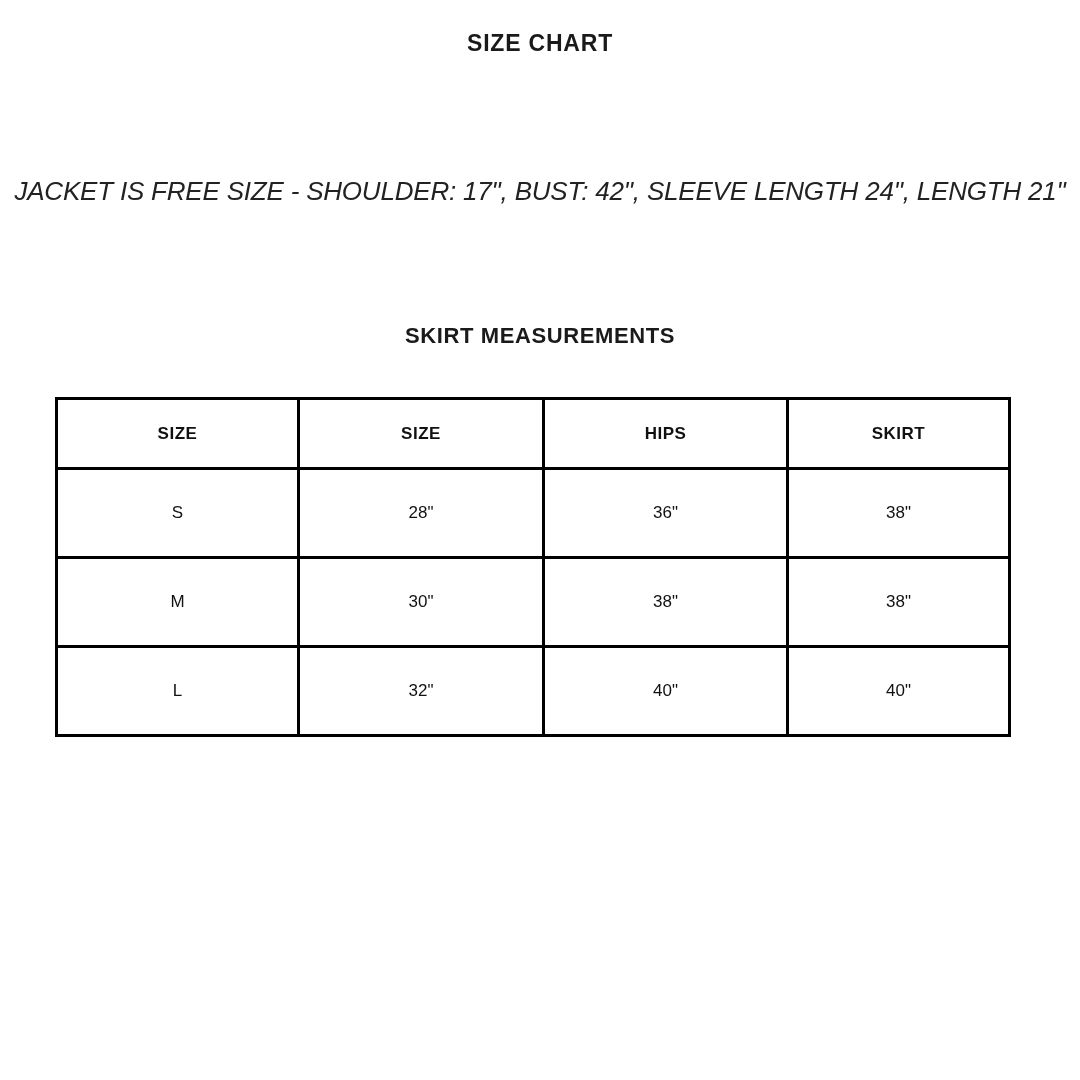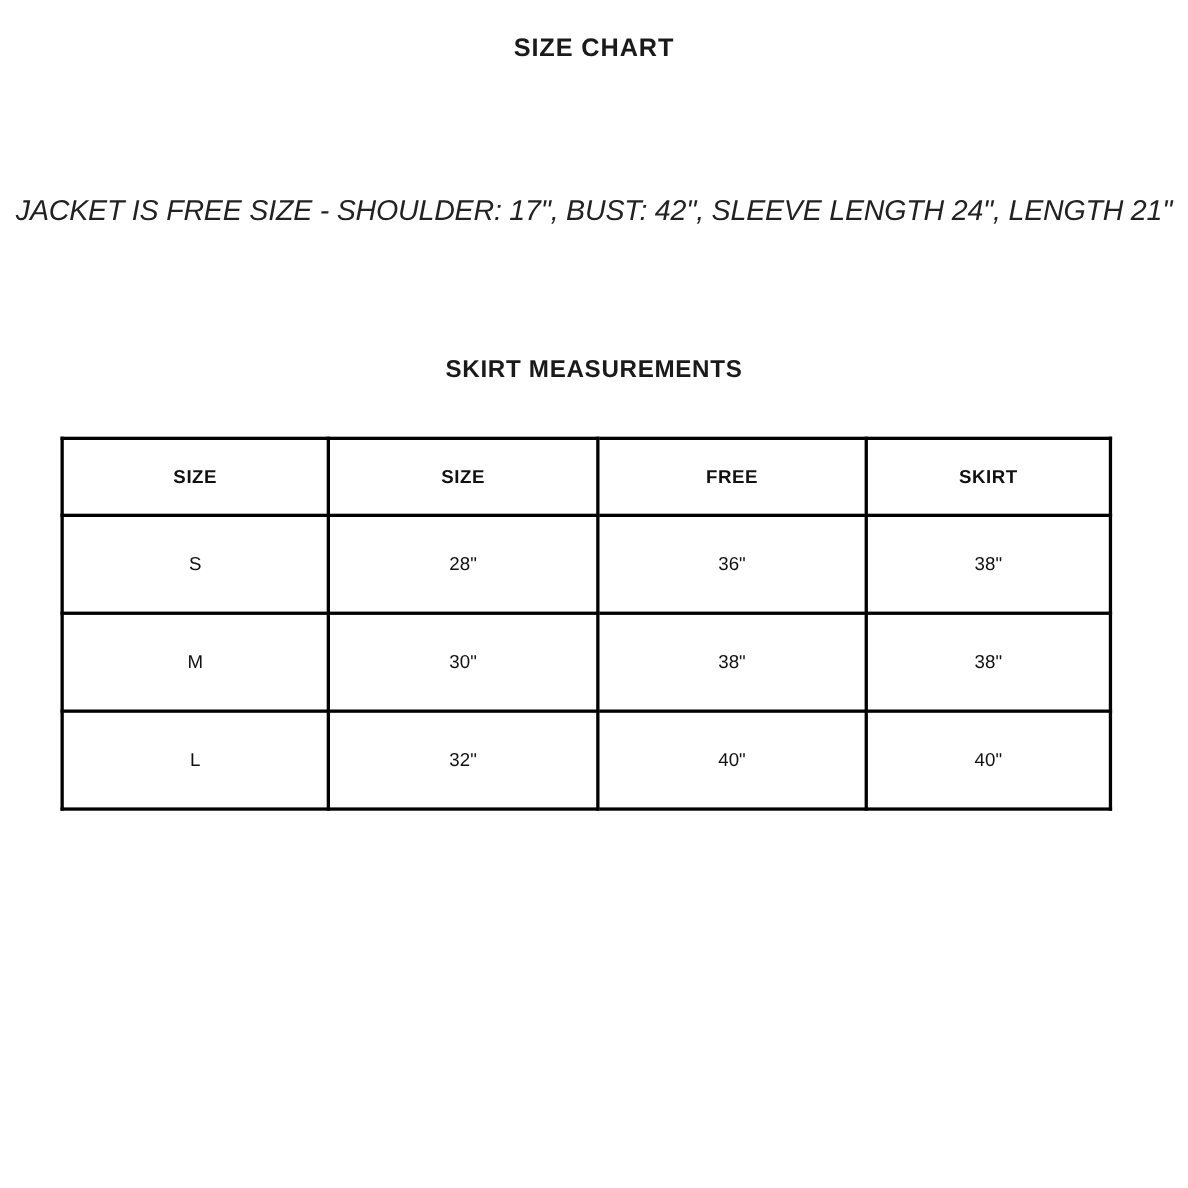"FREE" th { text: FREE -> HIPS }
